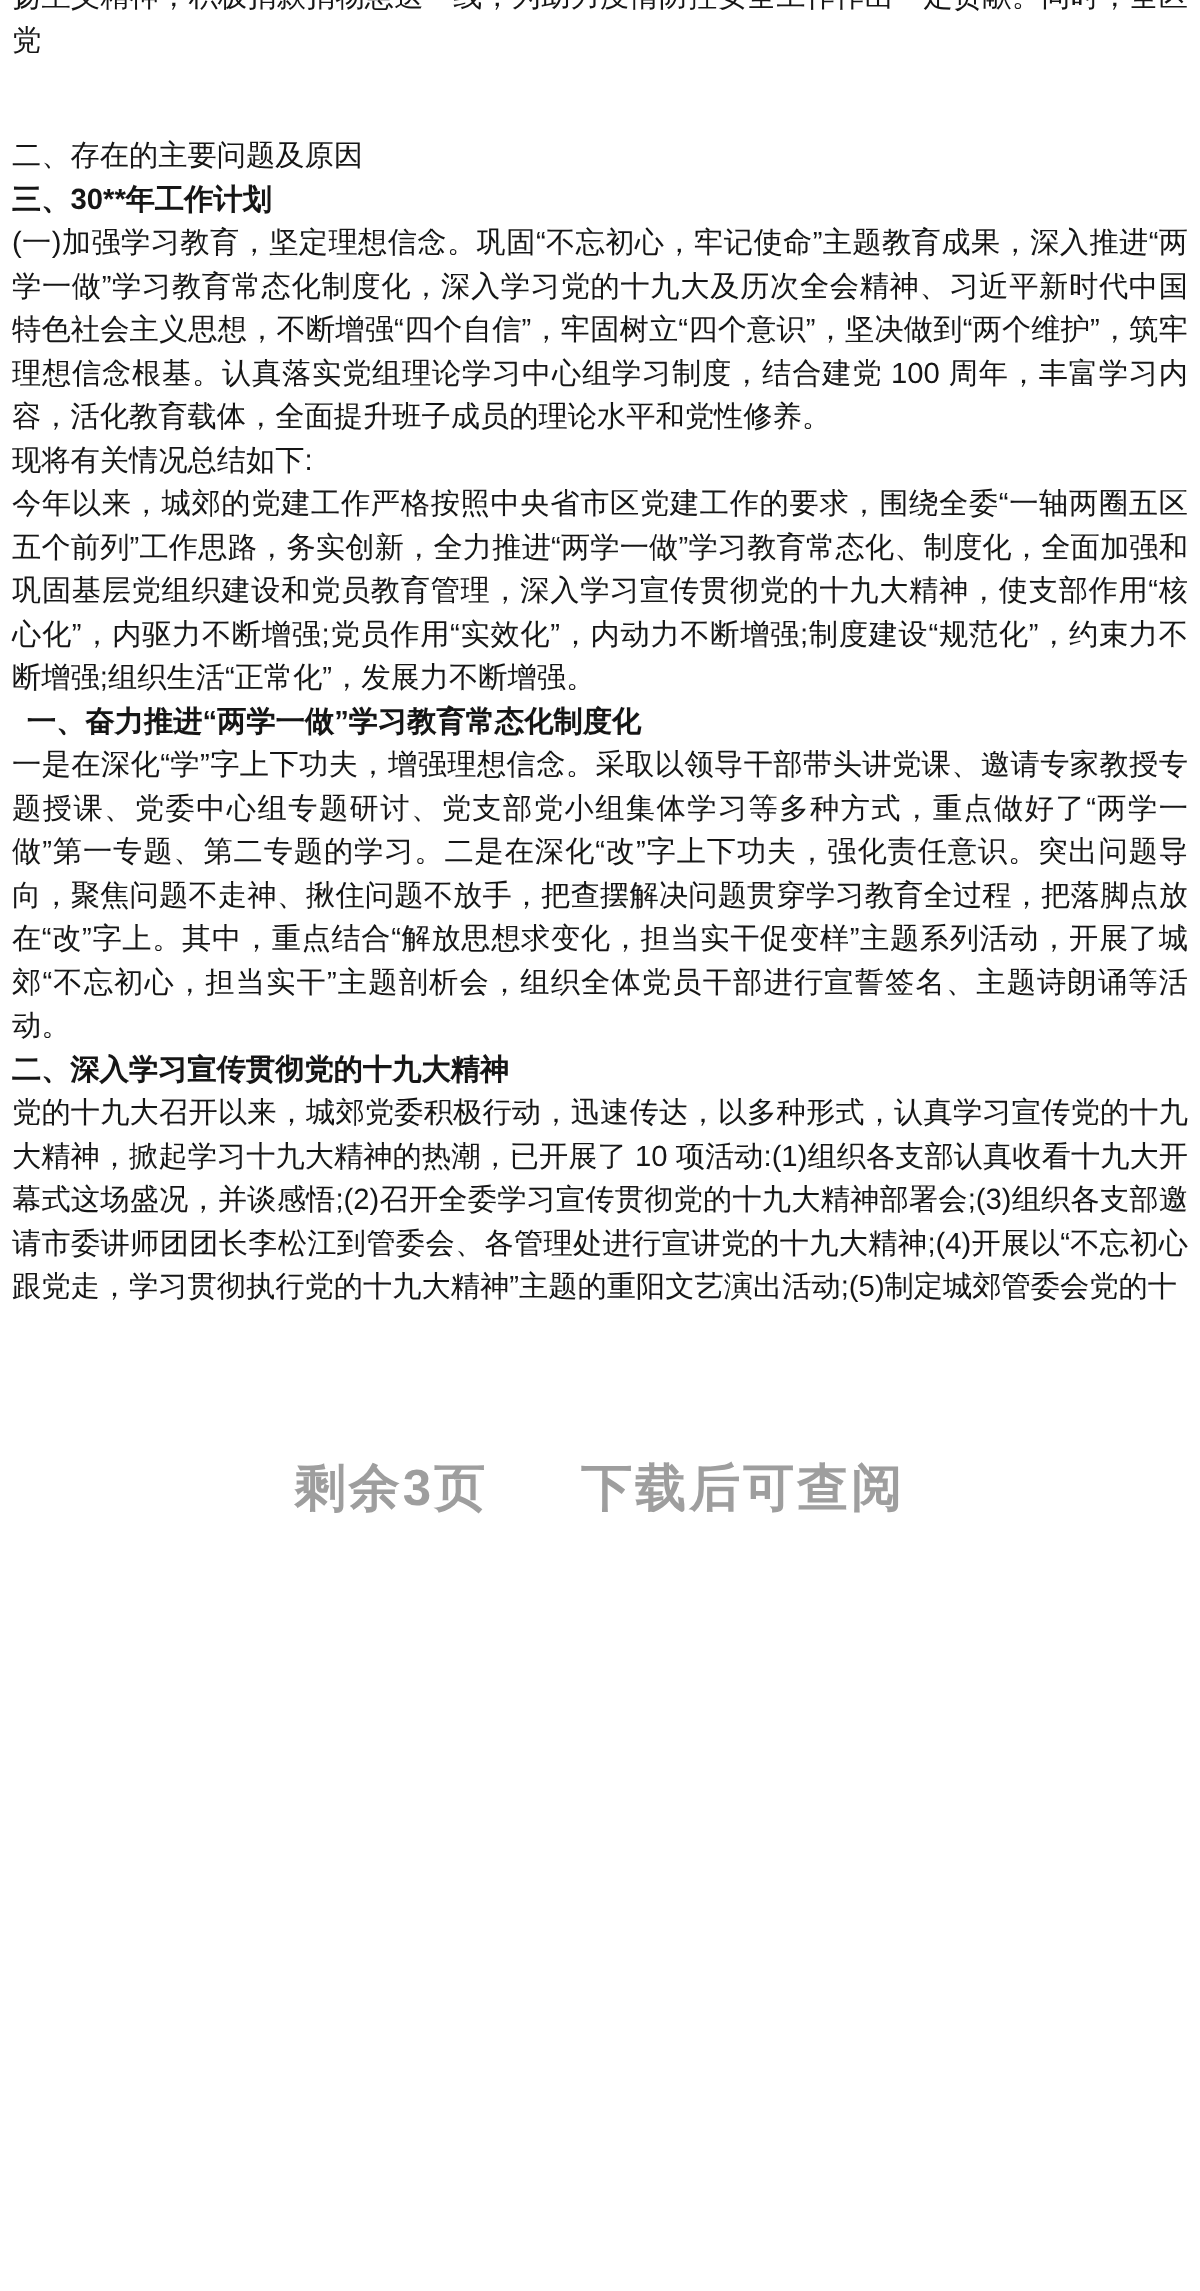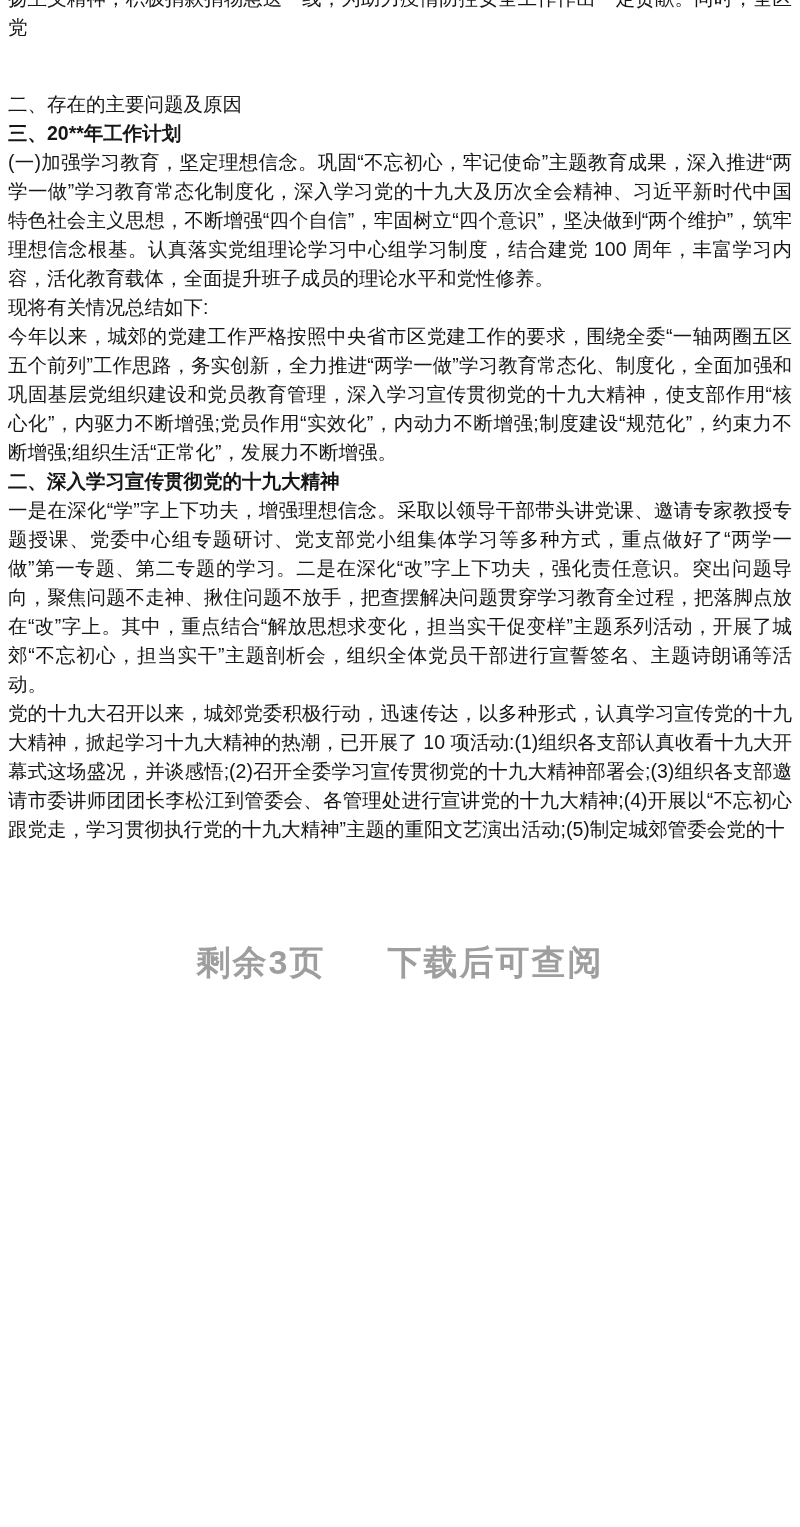"三、20**年工作计划" p.para { text: 20 -> 30 }
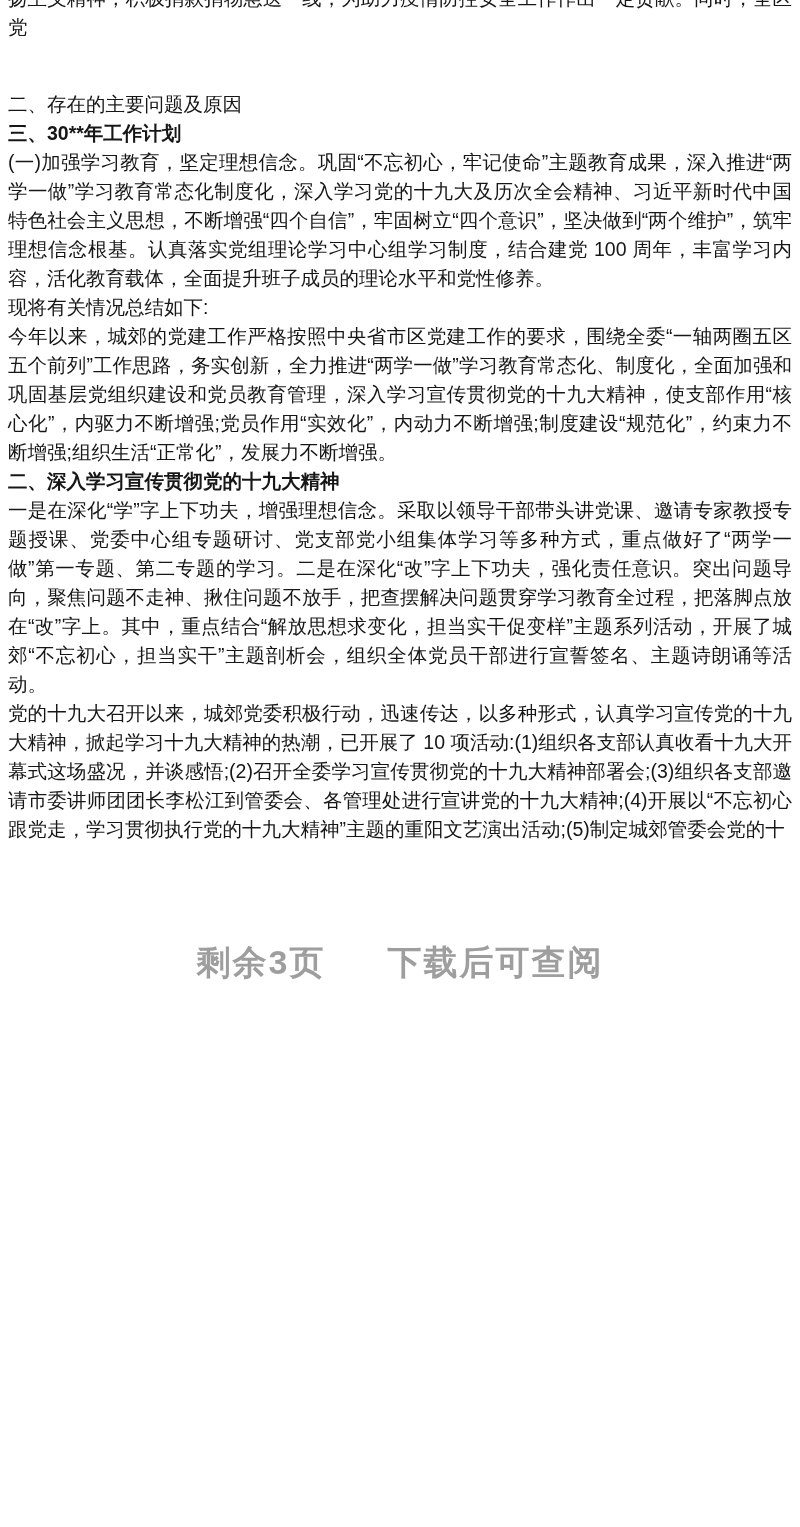"一、奋力推进“两学一做”学习教育常态化制度化" p.para { html: none -> <p>一、奋力推进“两学一做”学习教育常态化制度化</p> }
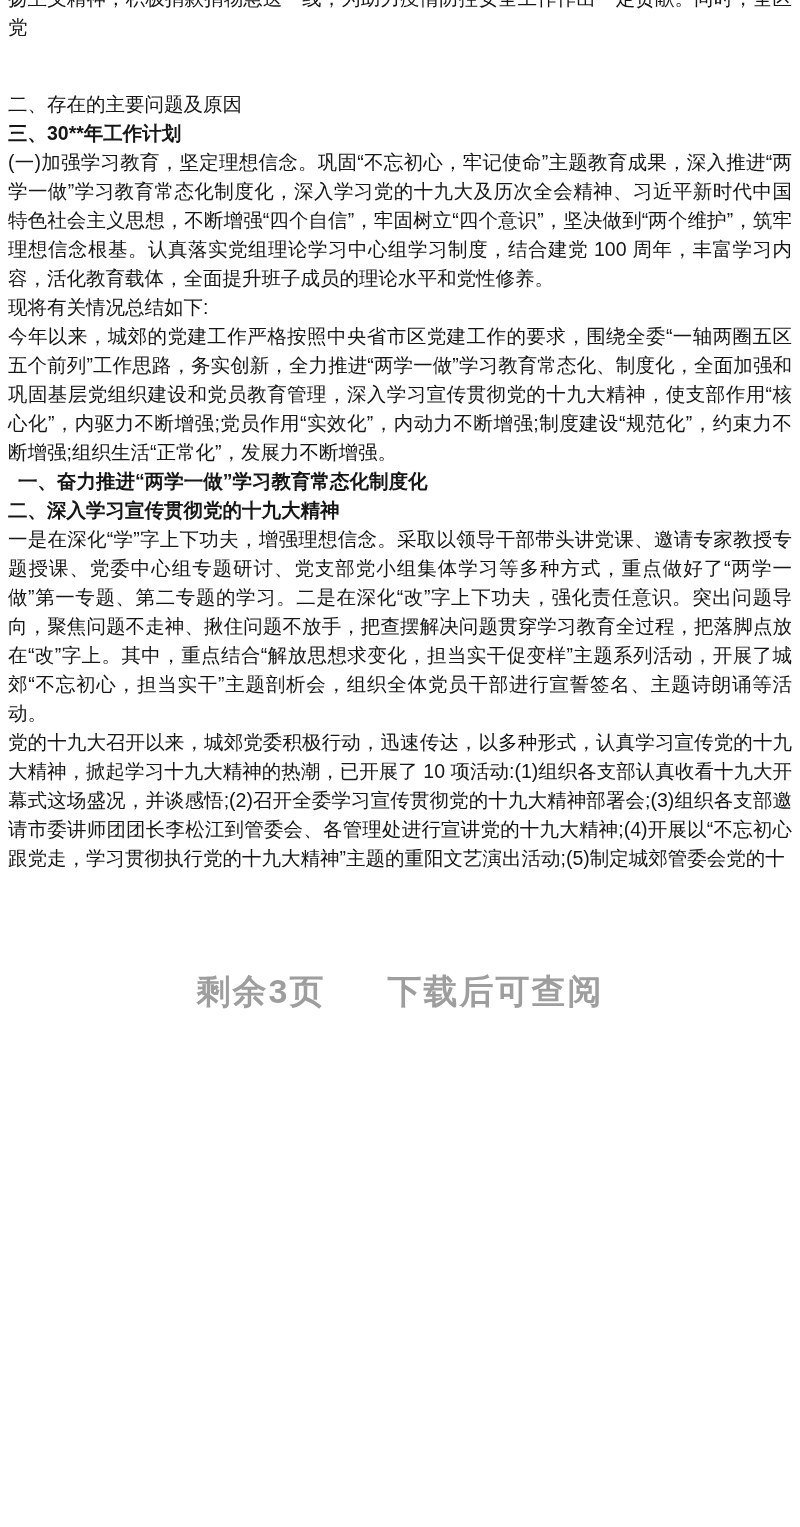"二、深入学习宣传贯彻党的十九大精神" p.para { order: before "一是在深化“学”字上下功夫，增强理想信念。采取以领导干部带头讲党课、邀请专家教授" -> after "一是在深化“学”字上下功夫，增强理想信念。采取以领导干部带头讲党课、邀请专家教授" }
